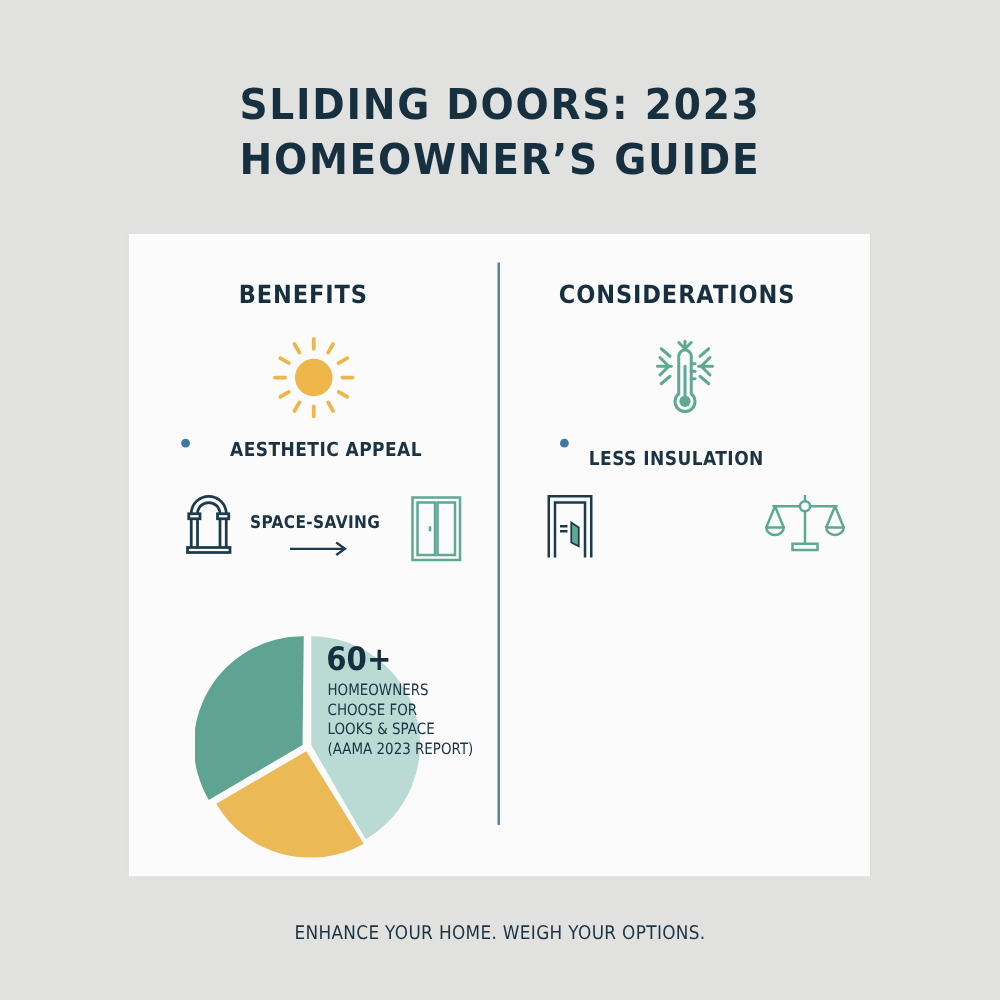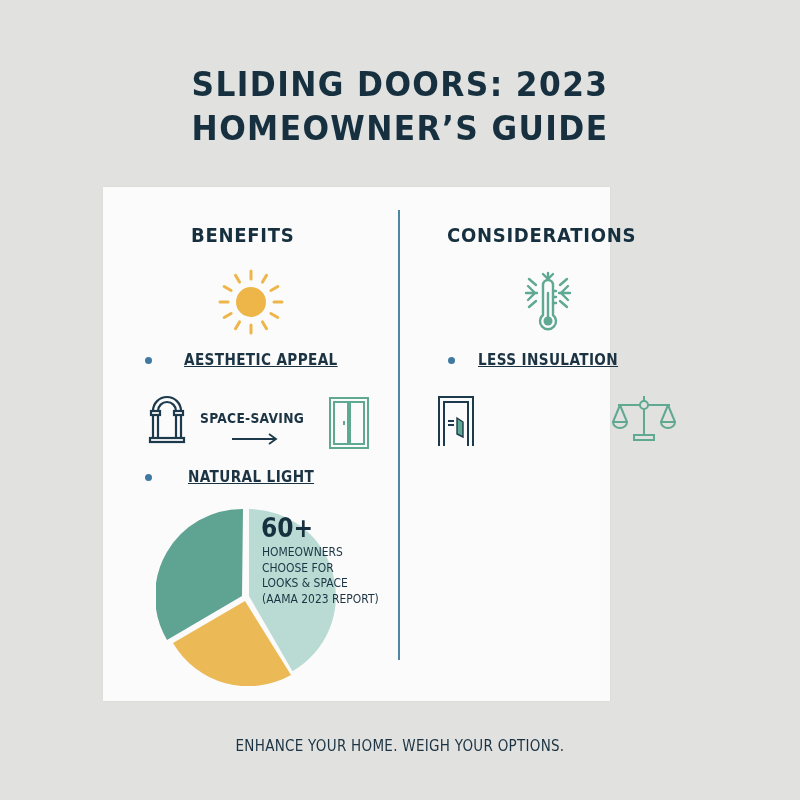"BENEFITS" .card { width: 507px -> 593px }
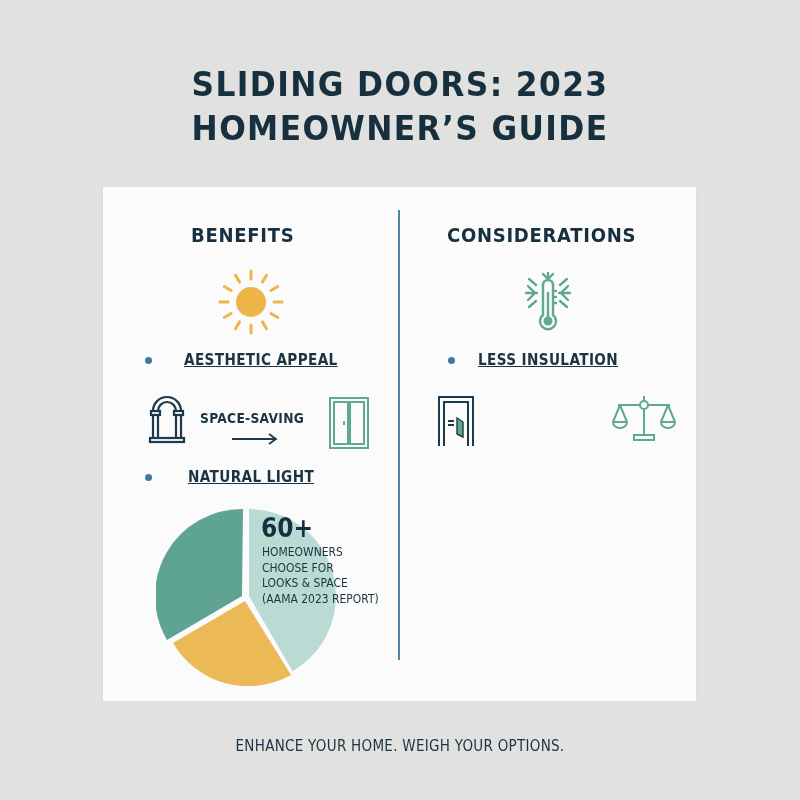"AESTHETIC APPEAL" .bullet-row { align-items: center -> none; text-decoration: underline -> none }
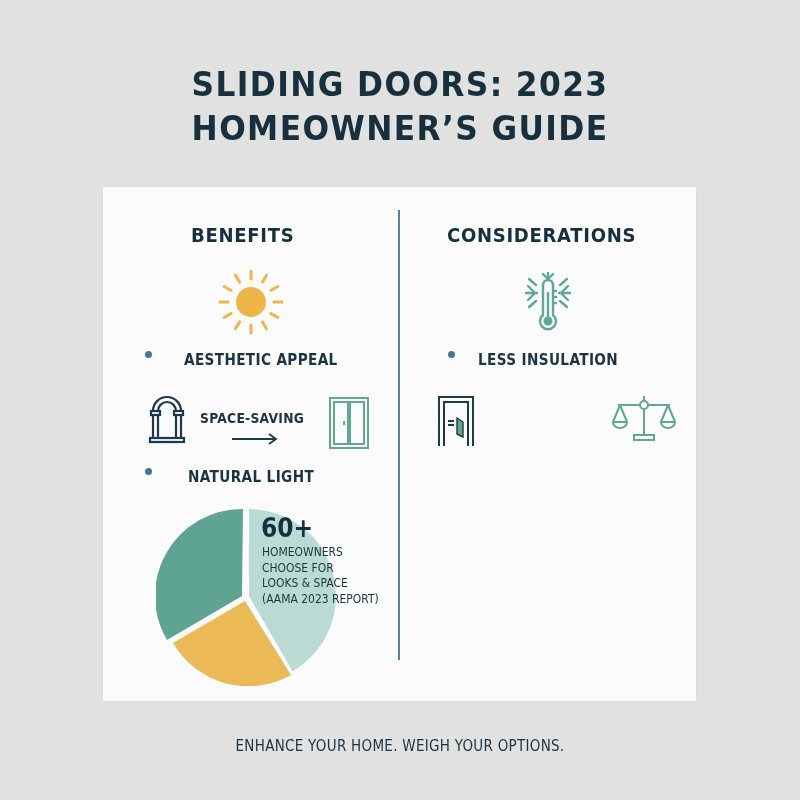"LESS INSULATION" div.bullet-row { flex-direction: none -> column }
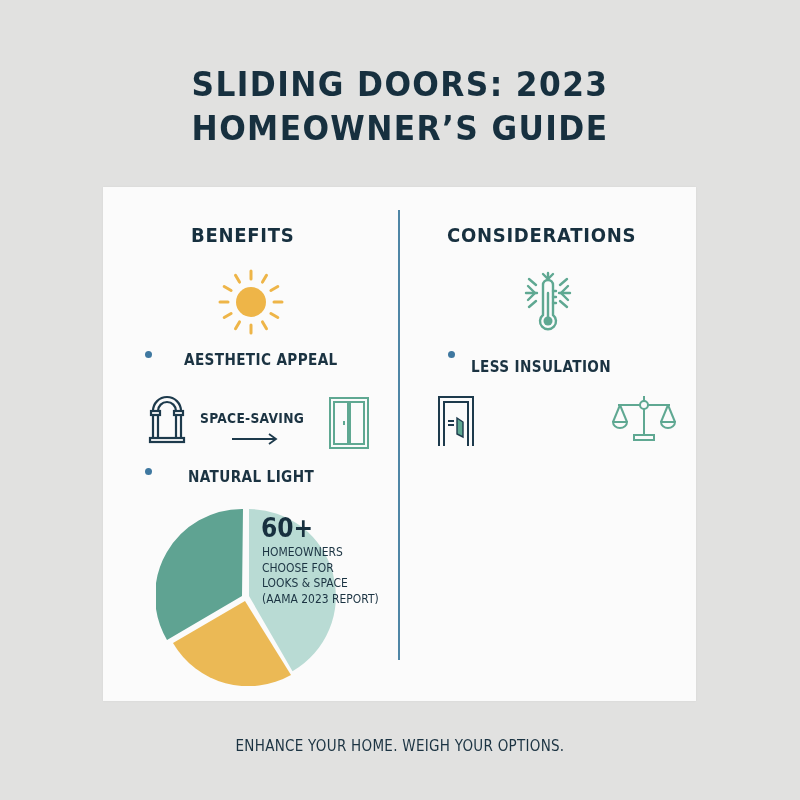"NATURAL LIGHT" div.bullet-row { html: <div> <span></span> <span>NATURAL LIGHT</span> </div> -> none }
